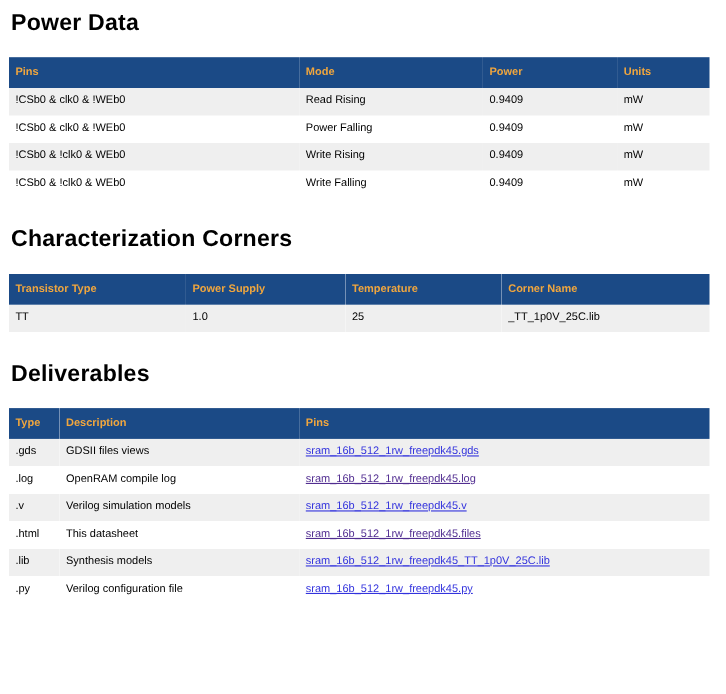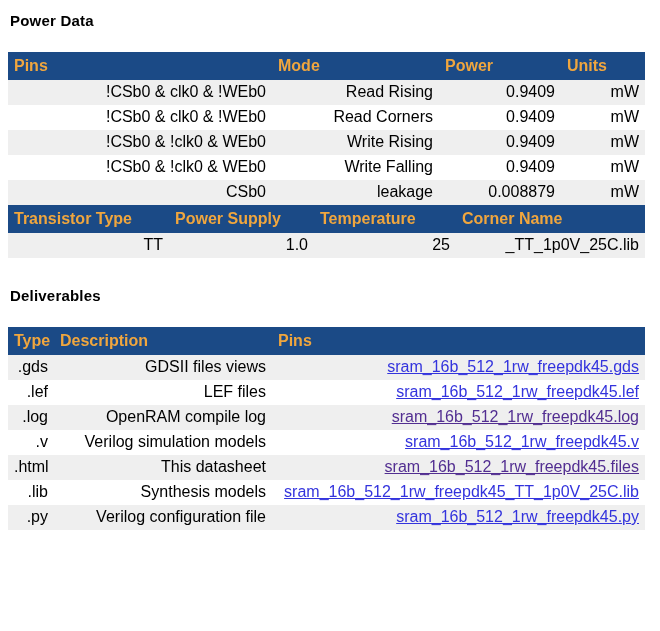"Power Data" h2 { font-size: 15px -> 21px }
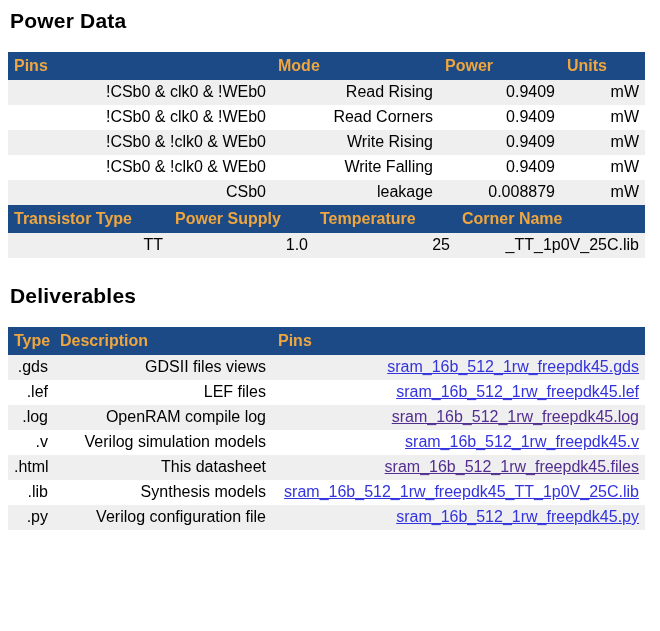"Pins" table { font-size: 16px -> 10px }
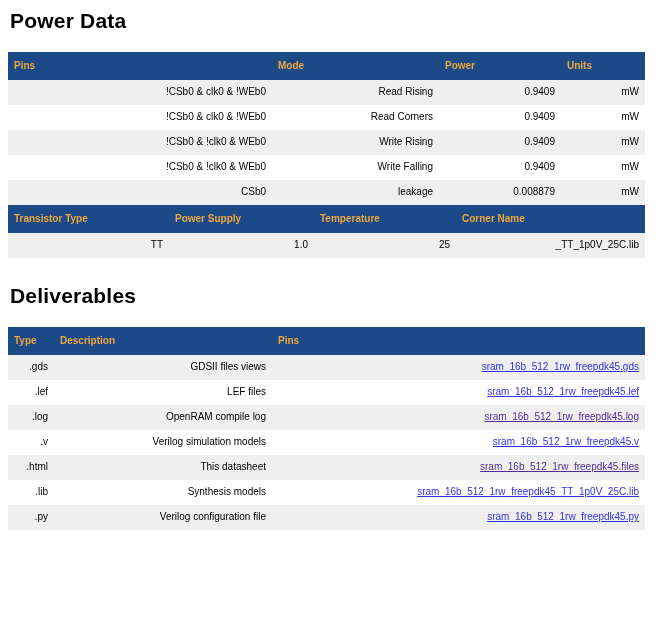"!CSb0 & clk0 & !WEb0" tbody td { text-align: right -> none }
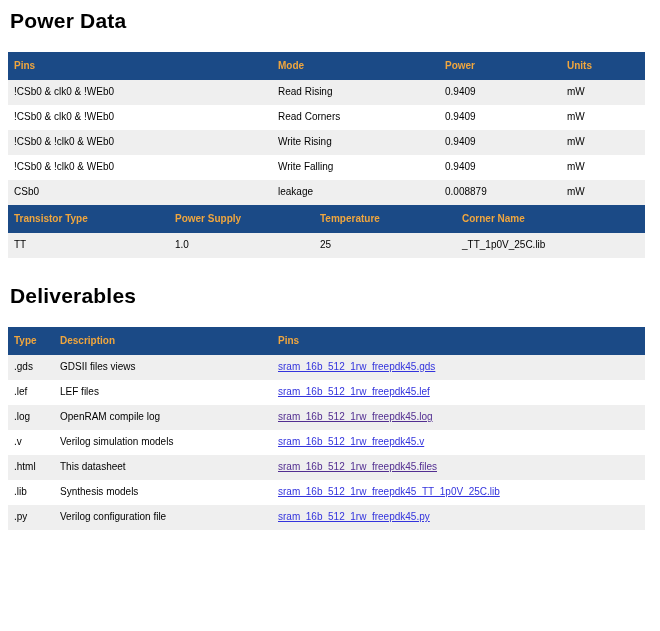"Read Corners" td { text: Read Corners -> Power Falling }
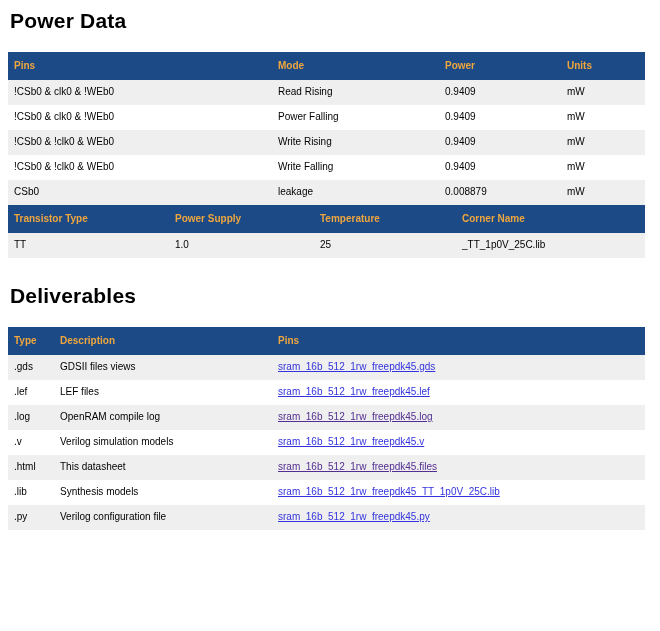"CSb0" tr { html: <tr> <td>CSb0</td> <td>leakage</td> <td>0.008879</td> <td>mW</td> </tr> -> none }
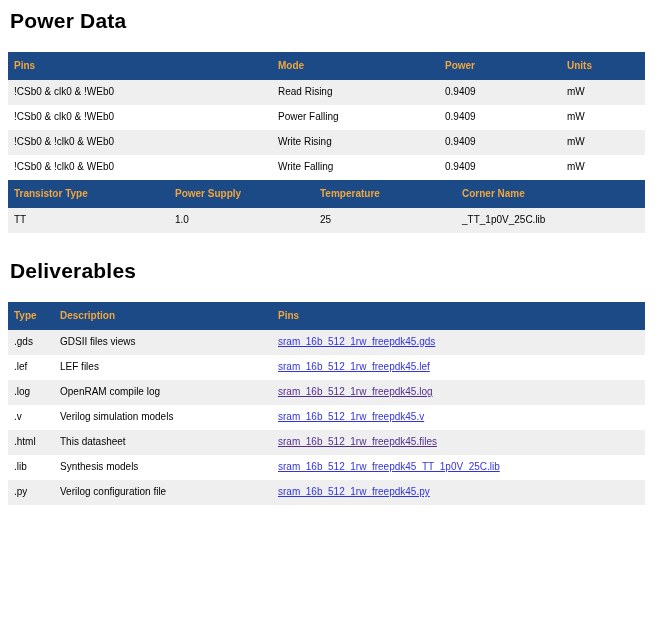"Characterization Corners" h2 { html: none -> <h2>Characterization Corners</h2> }
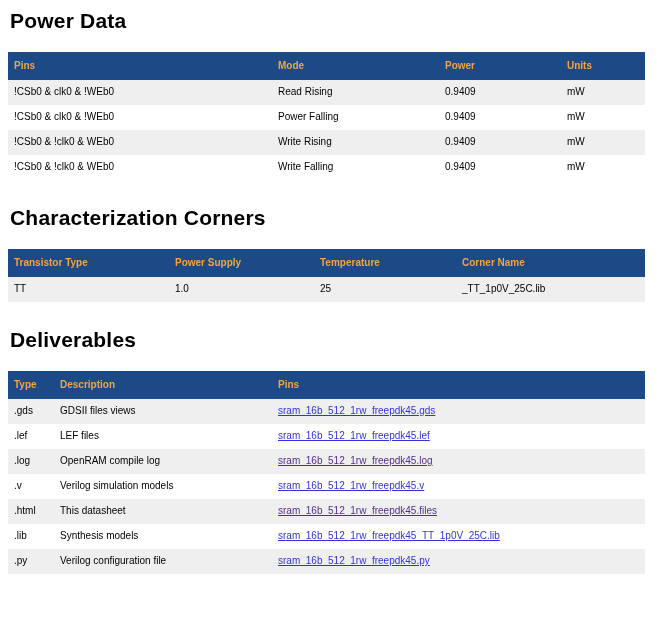".lef" tr { html: <tr> <td>.lef</td> <td>LEF files</td> <td><a>sram_16b_512_1rw_freepdk45.lef</a></td> </tr> -> none }
